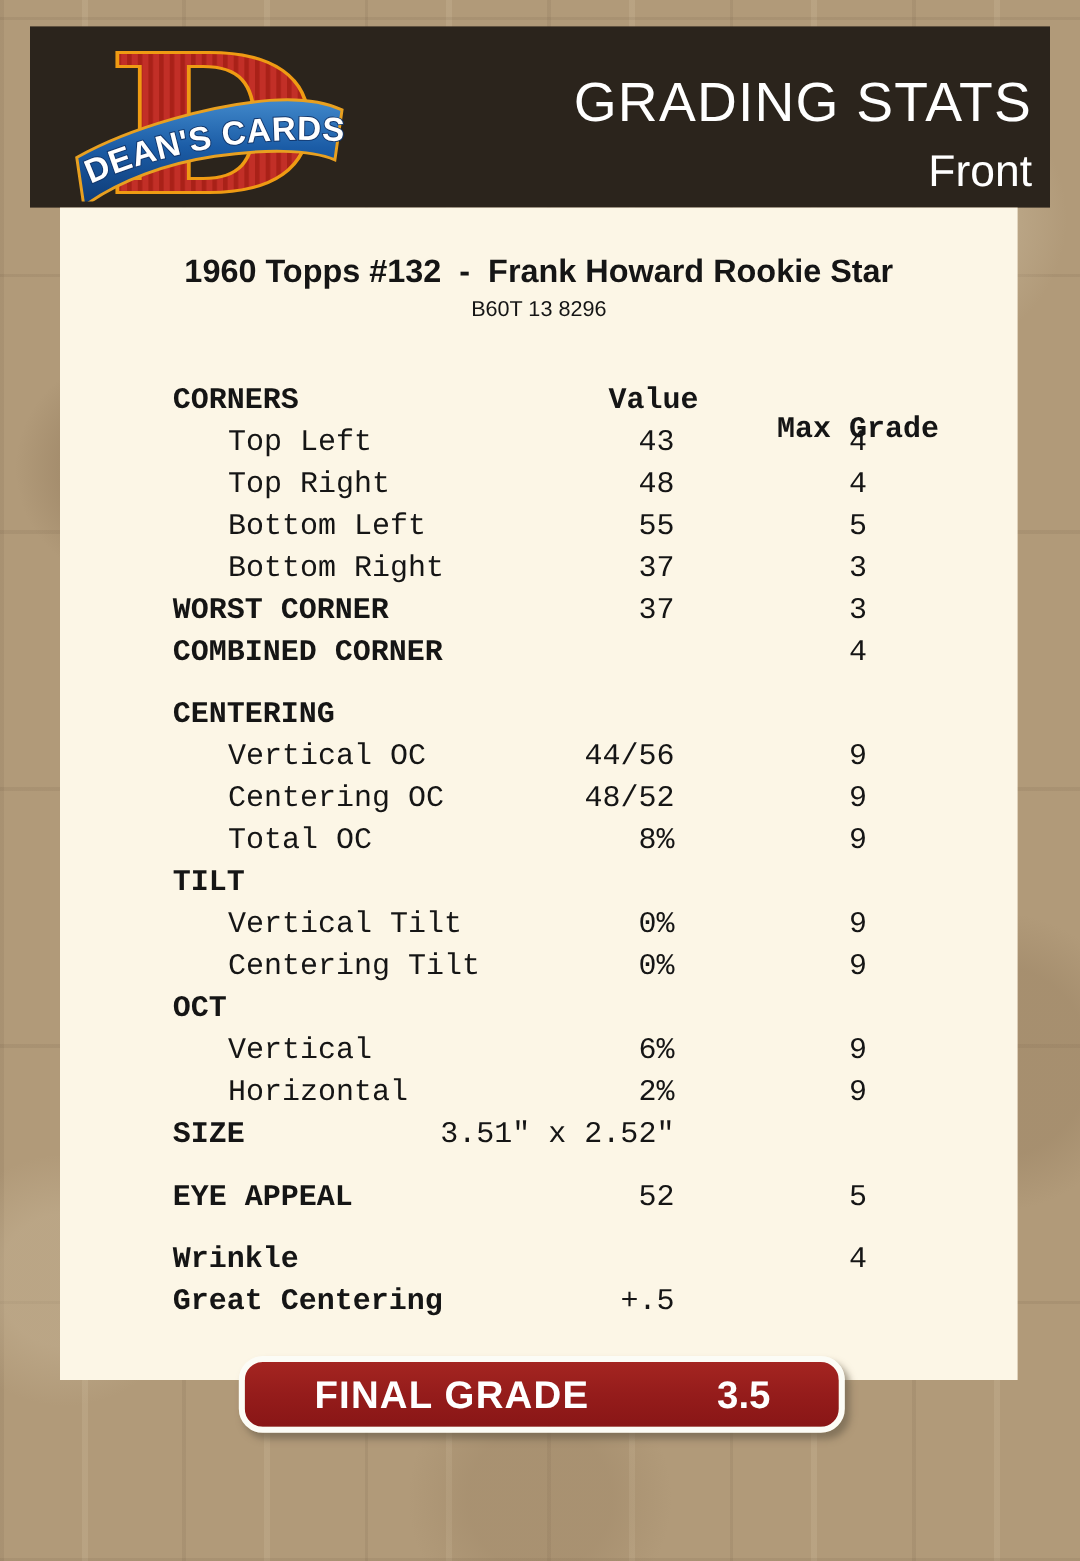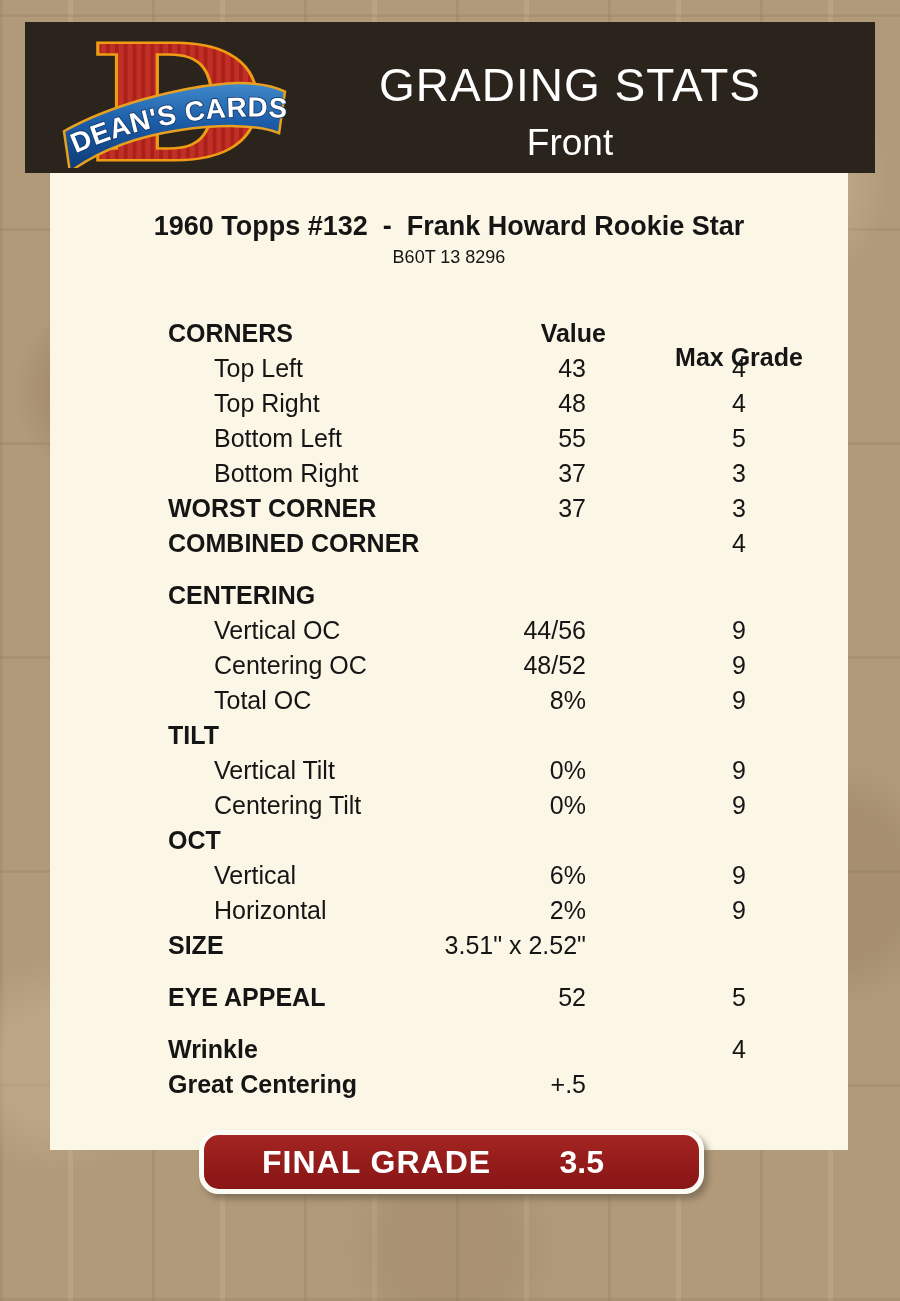"GRADING STATS" .header-titles { text-align: center -> right }
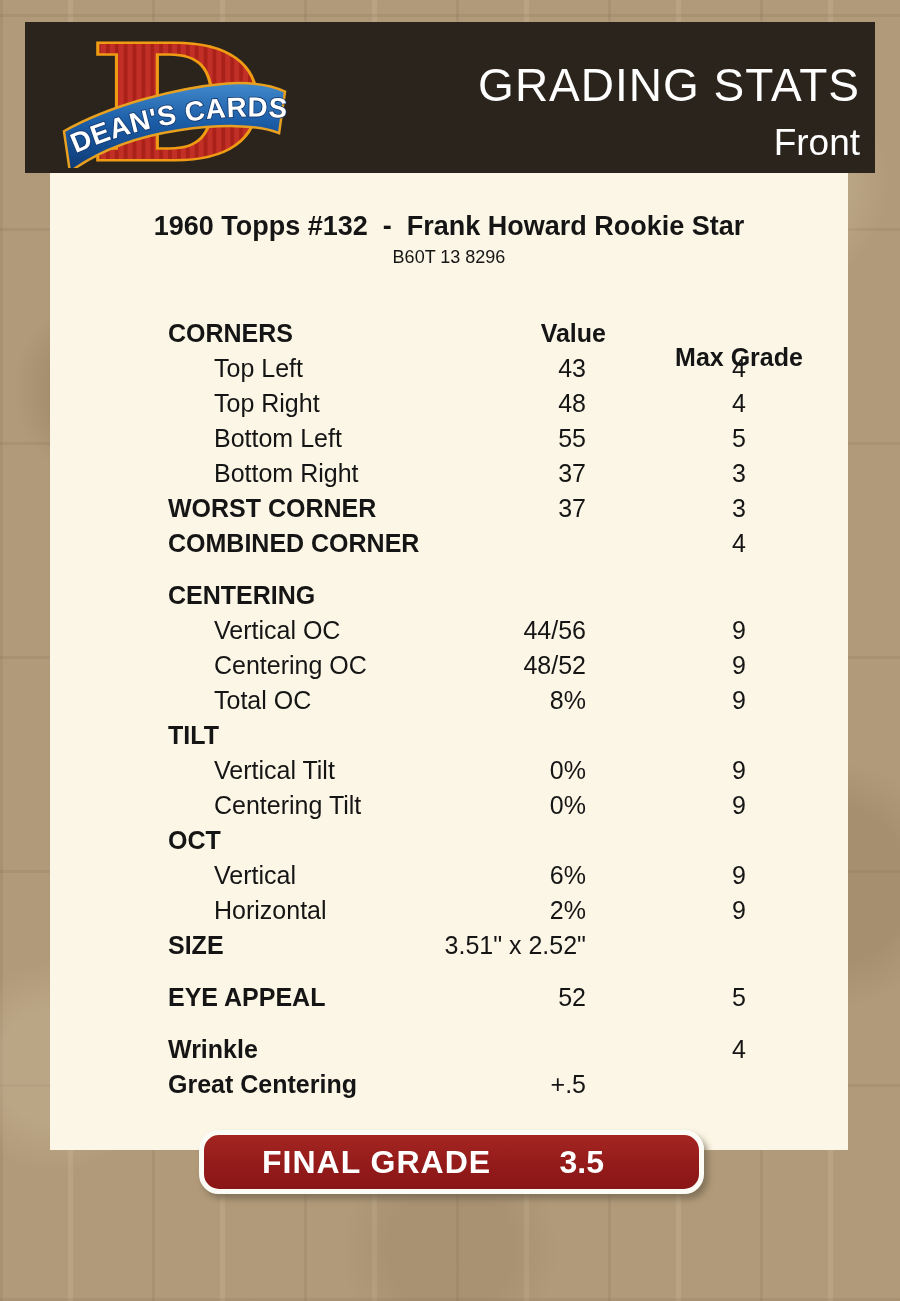"CORNERS" .stats-table { font-family: none -> Liberation Mono, monospace; left: 118px -> 94px }
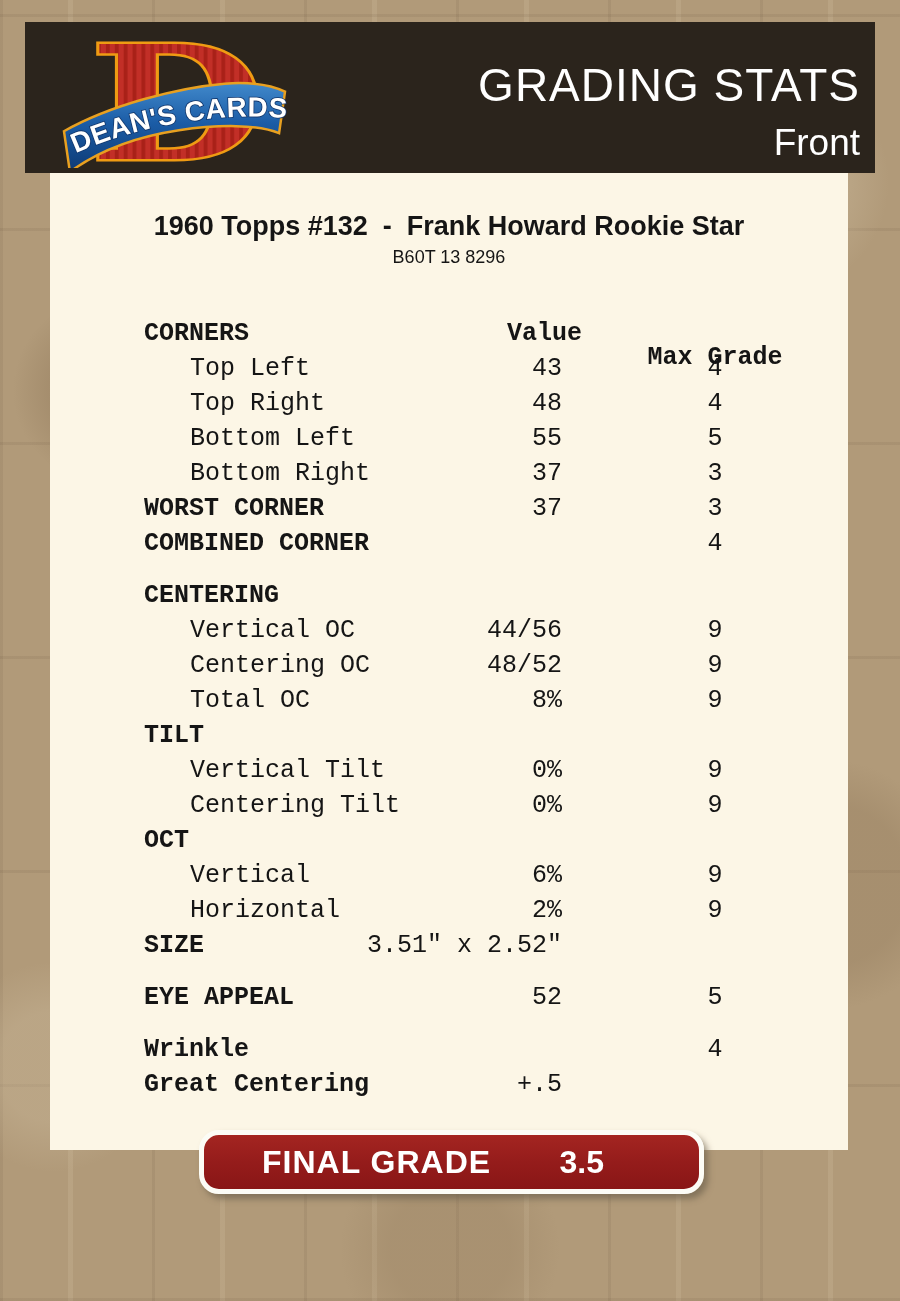"FINAL GRADE" .final-grade { padding: 0 95px 0 58px -> 0 57px 0 58px }
